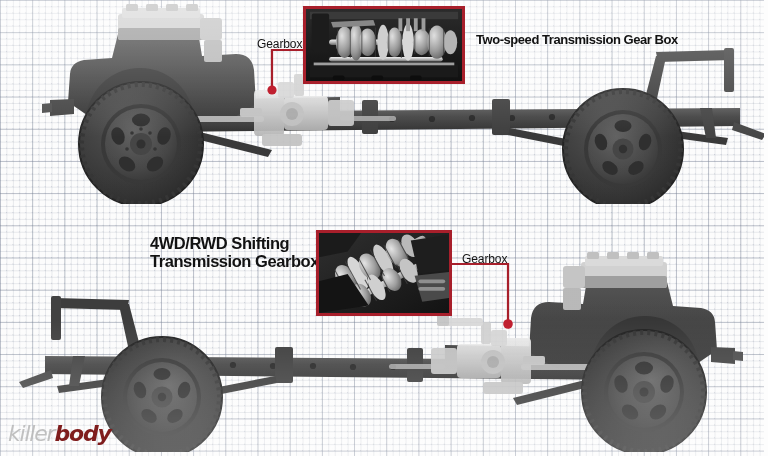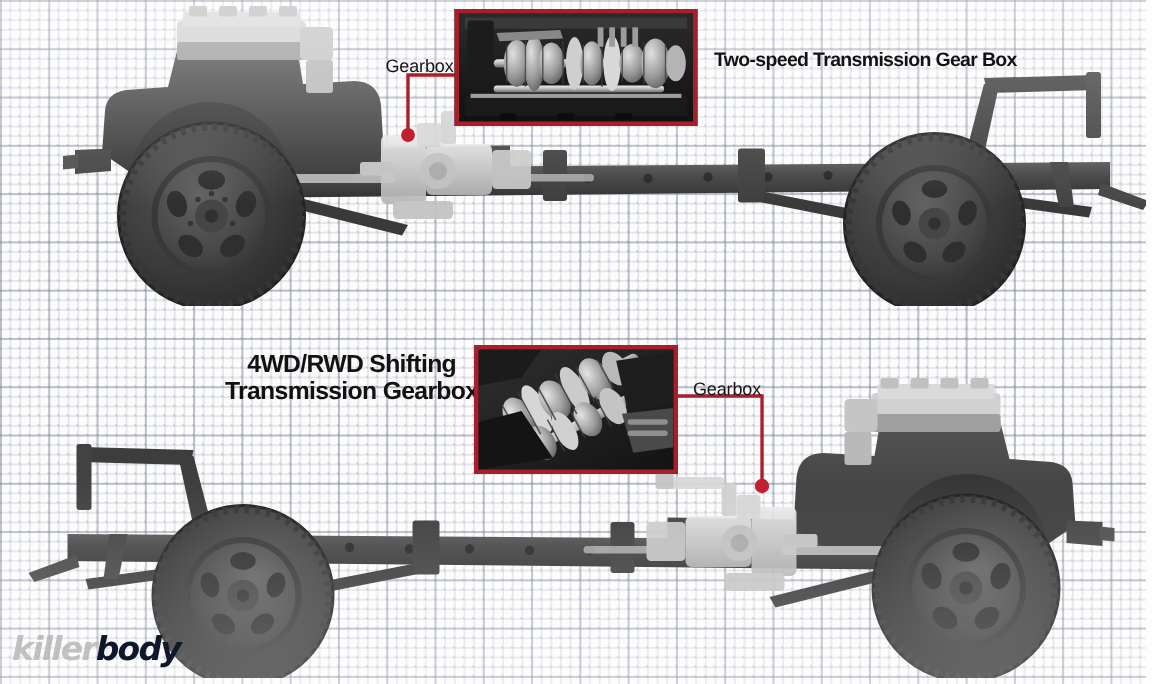"Gearbox" #stage { text-align: center -> none }
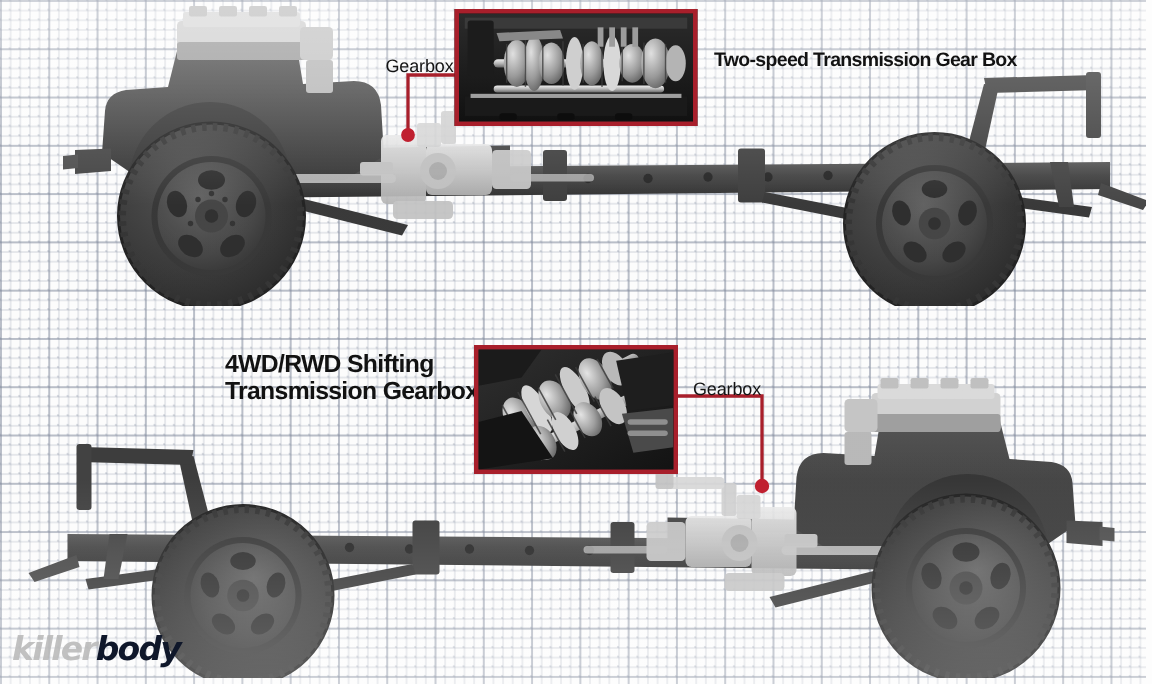"killer" .logo .k { font-weight: bold -> normal }
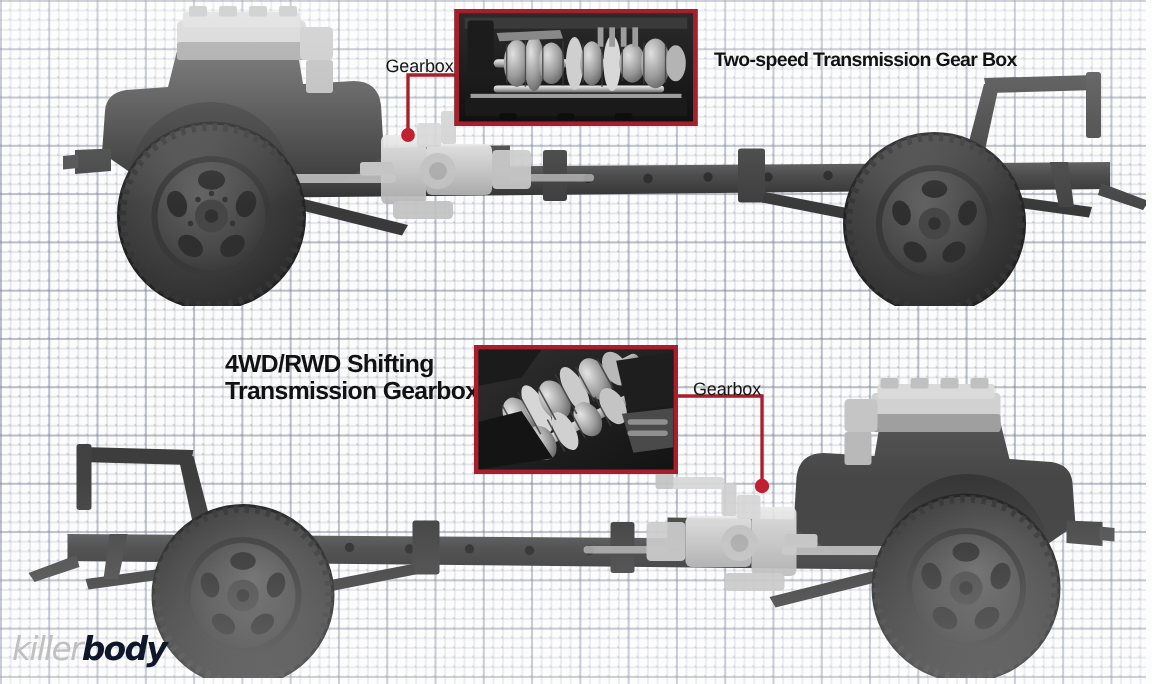"body" .logo .b { color: #0f172a -> #7f1d1d }
